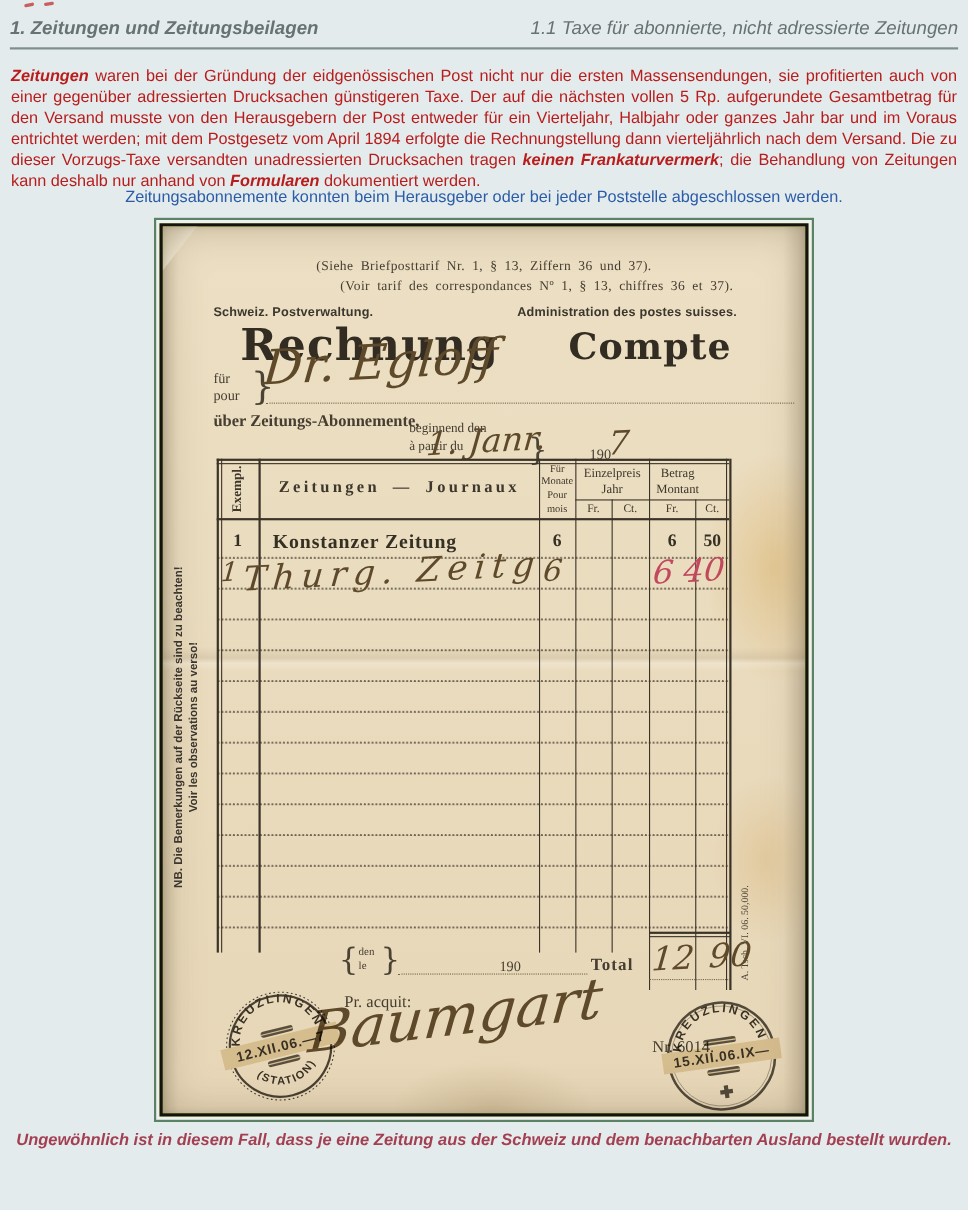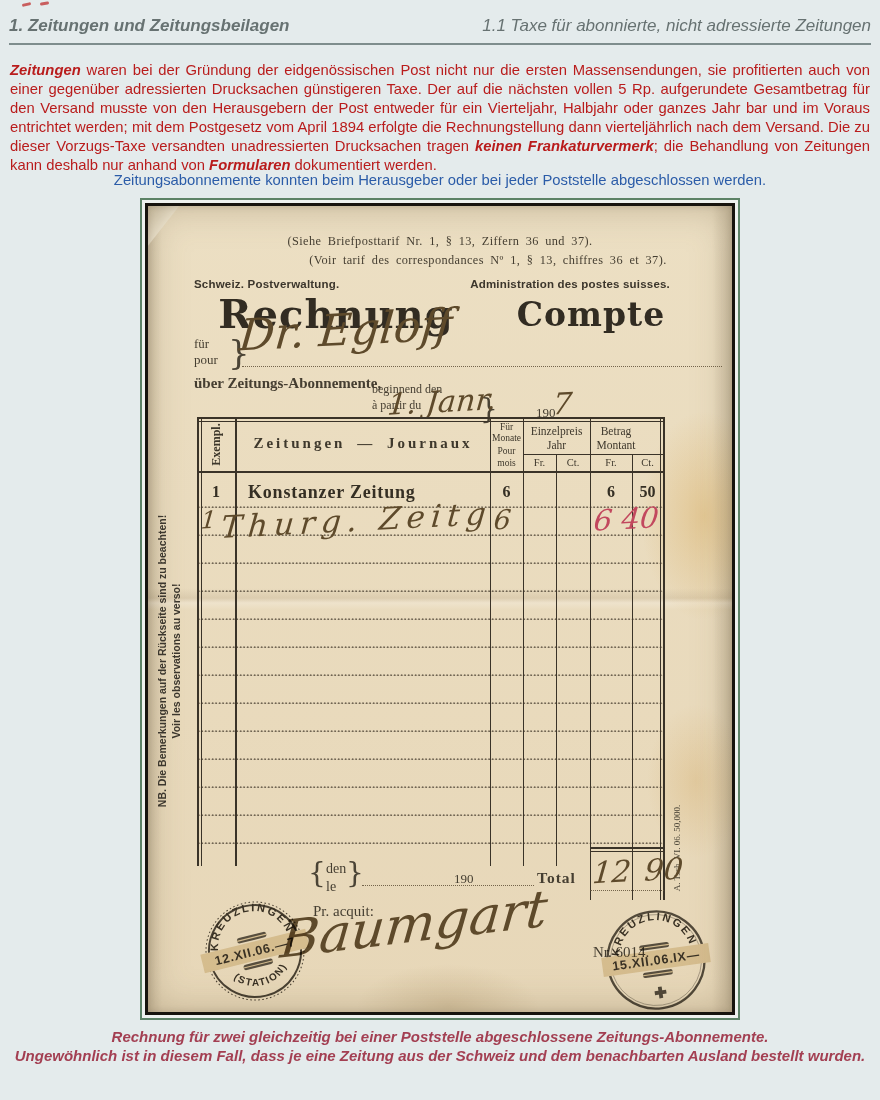"den" div.prt { font-size: 14px -> 10px }
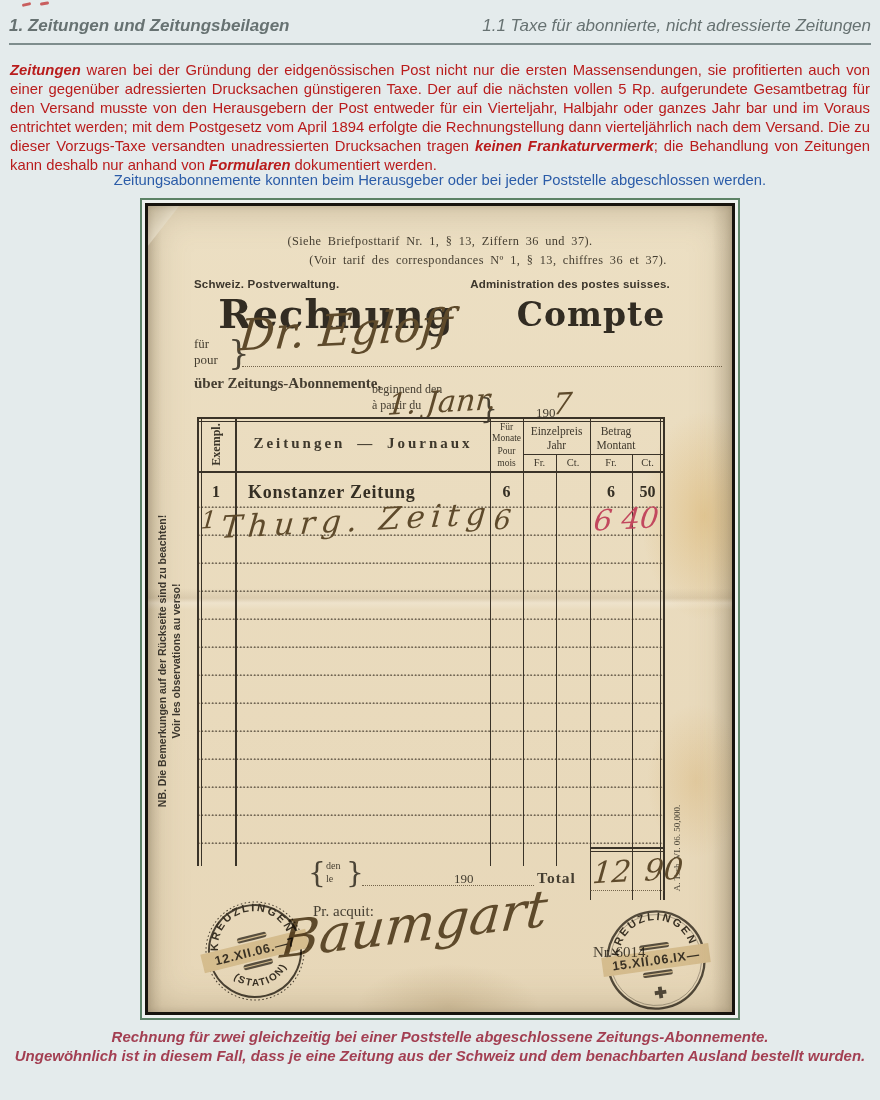"Rechnung für zwei gleichzeitig bei" div { html: <div>Rechnung für zwei gleichzeitig bei einer Poststelle abgeschlossene Zeitungs-Abonnemente.</div> -> none }
